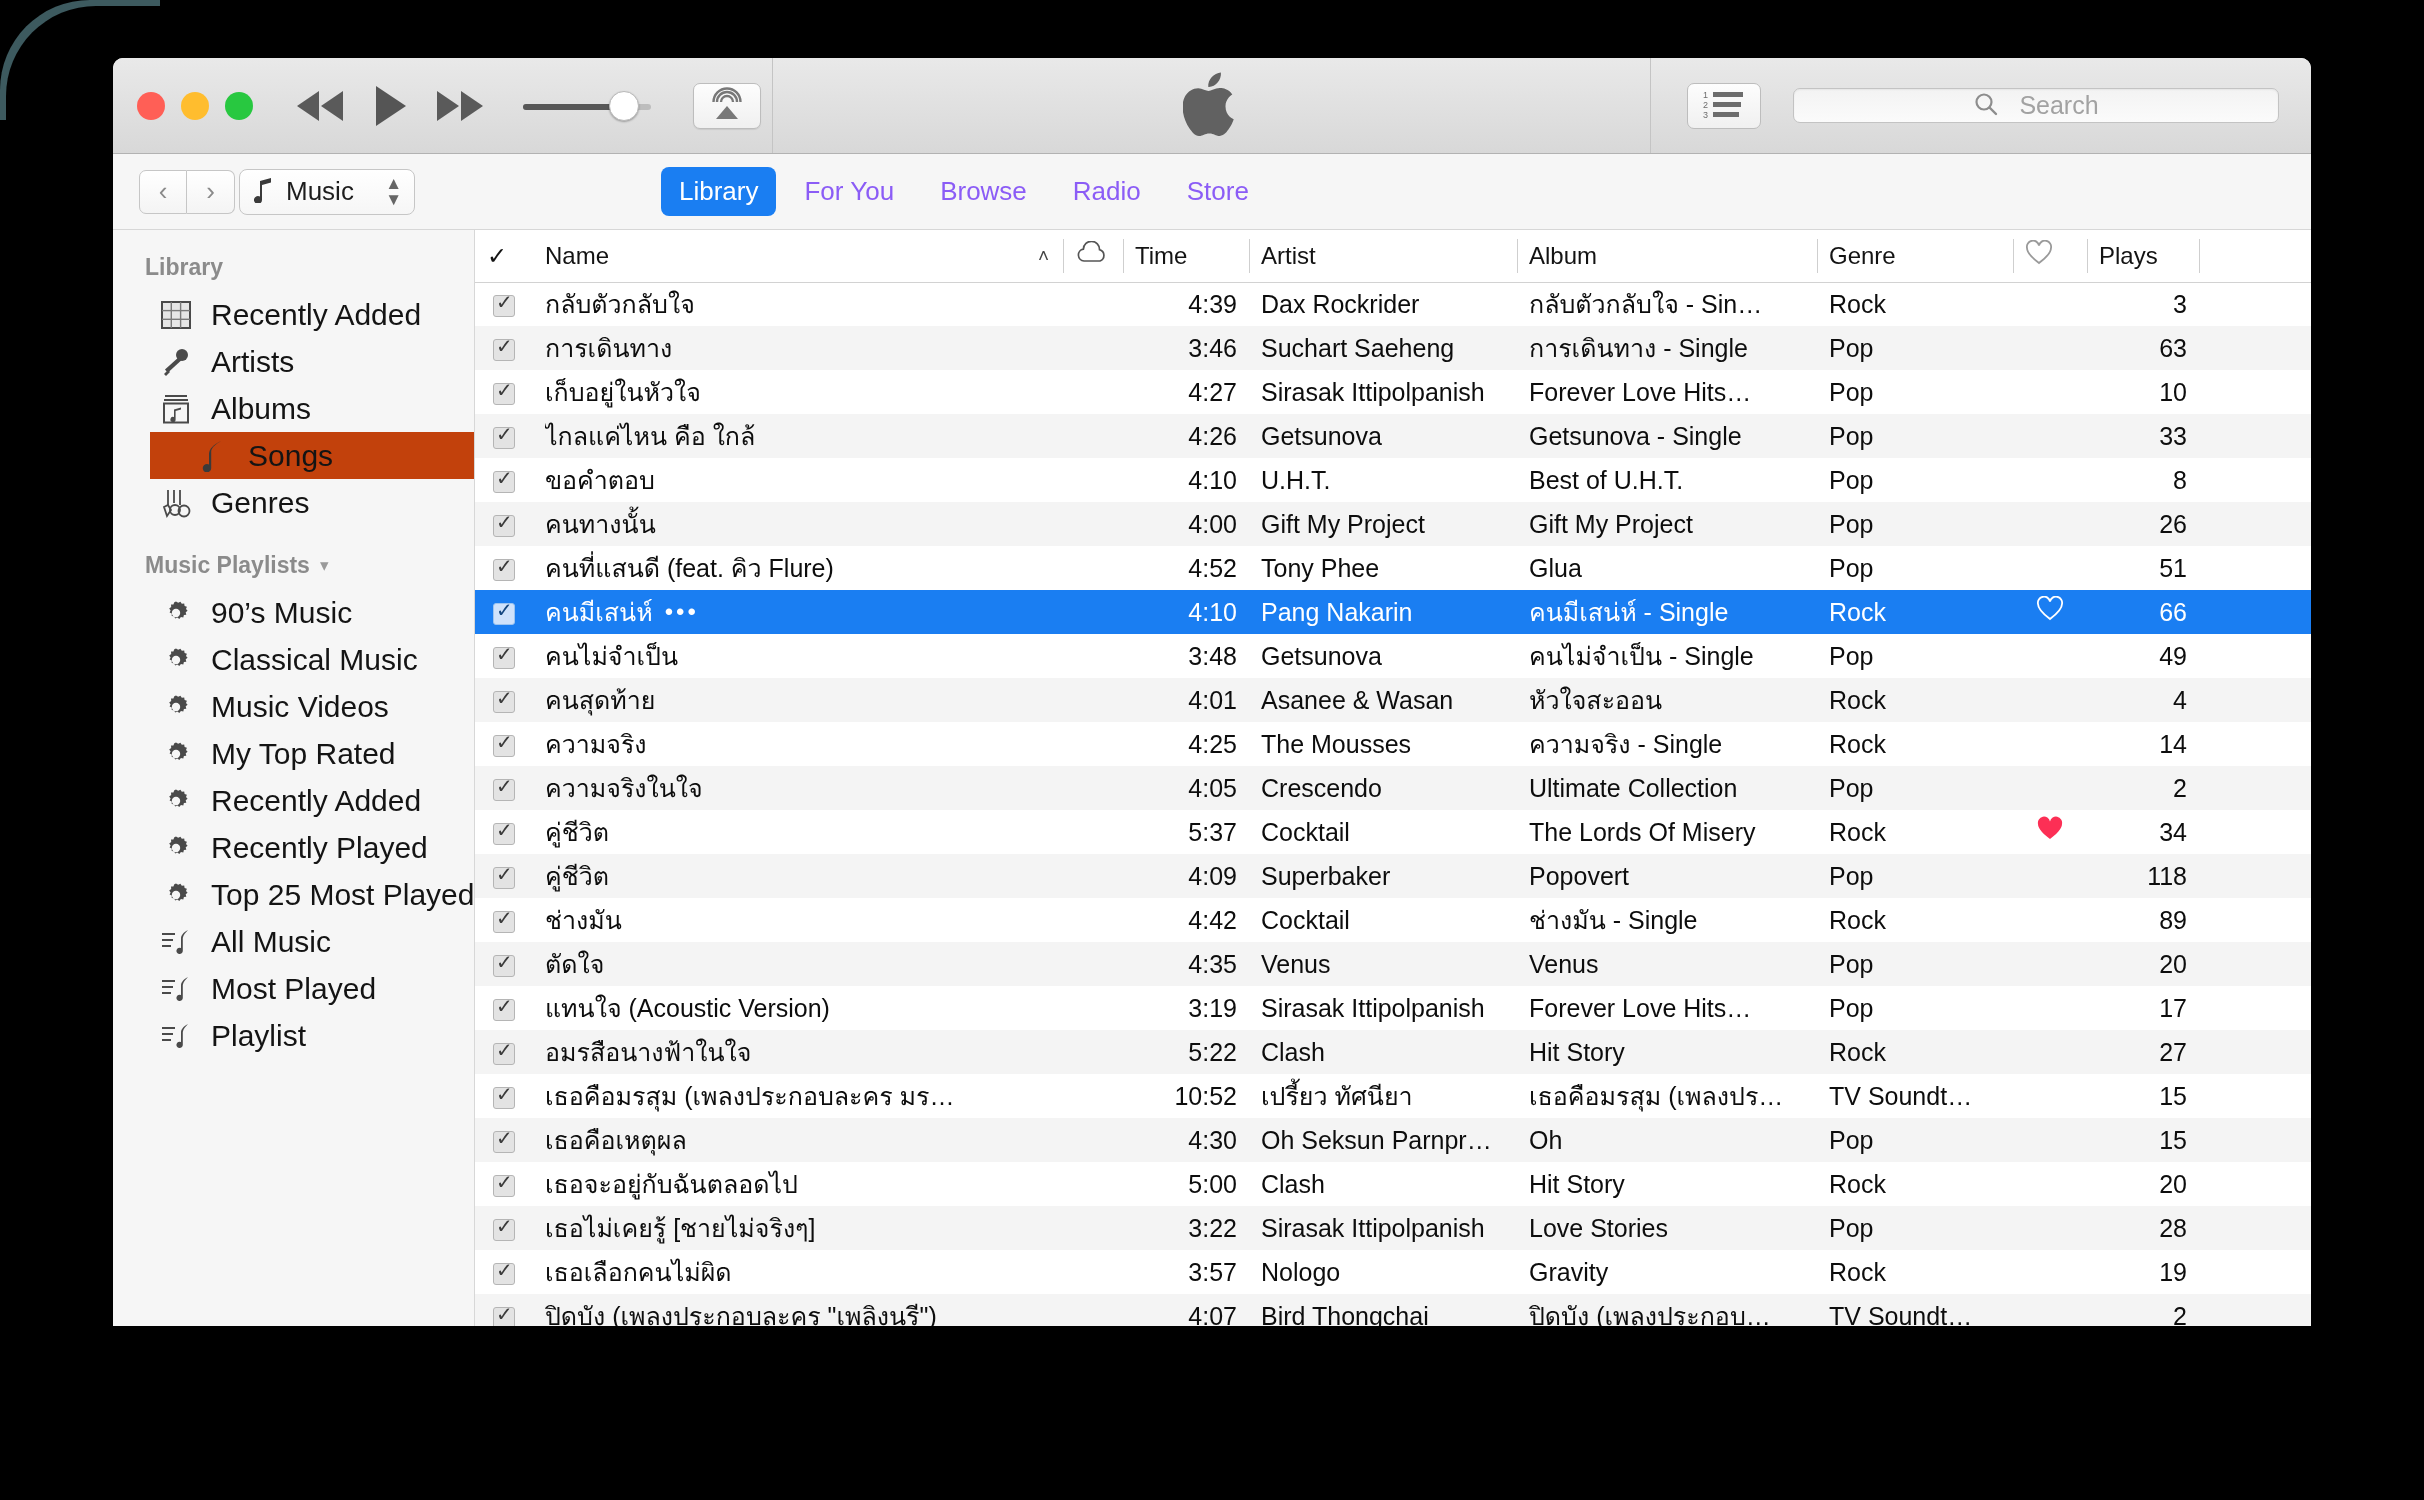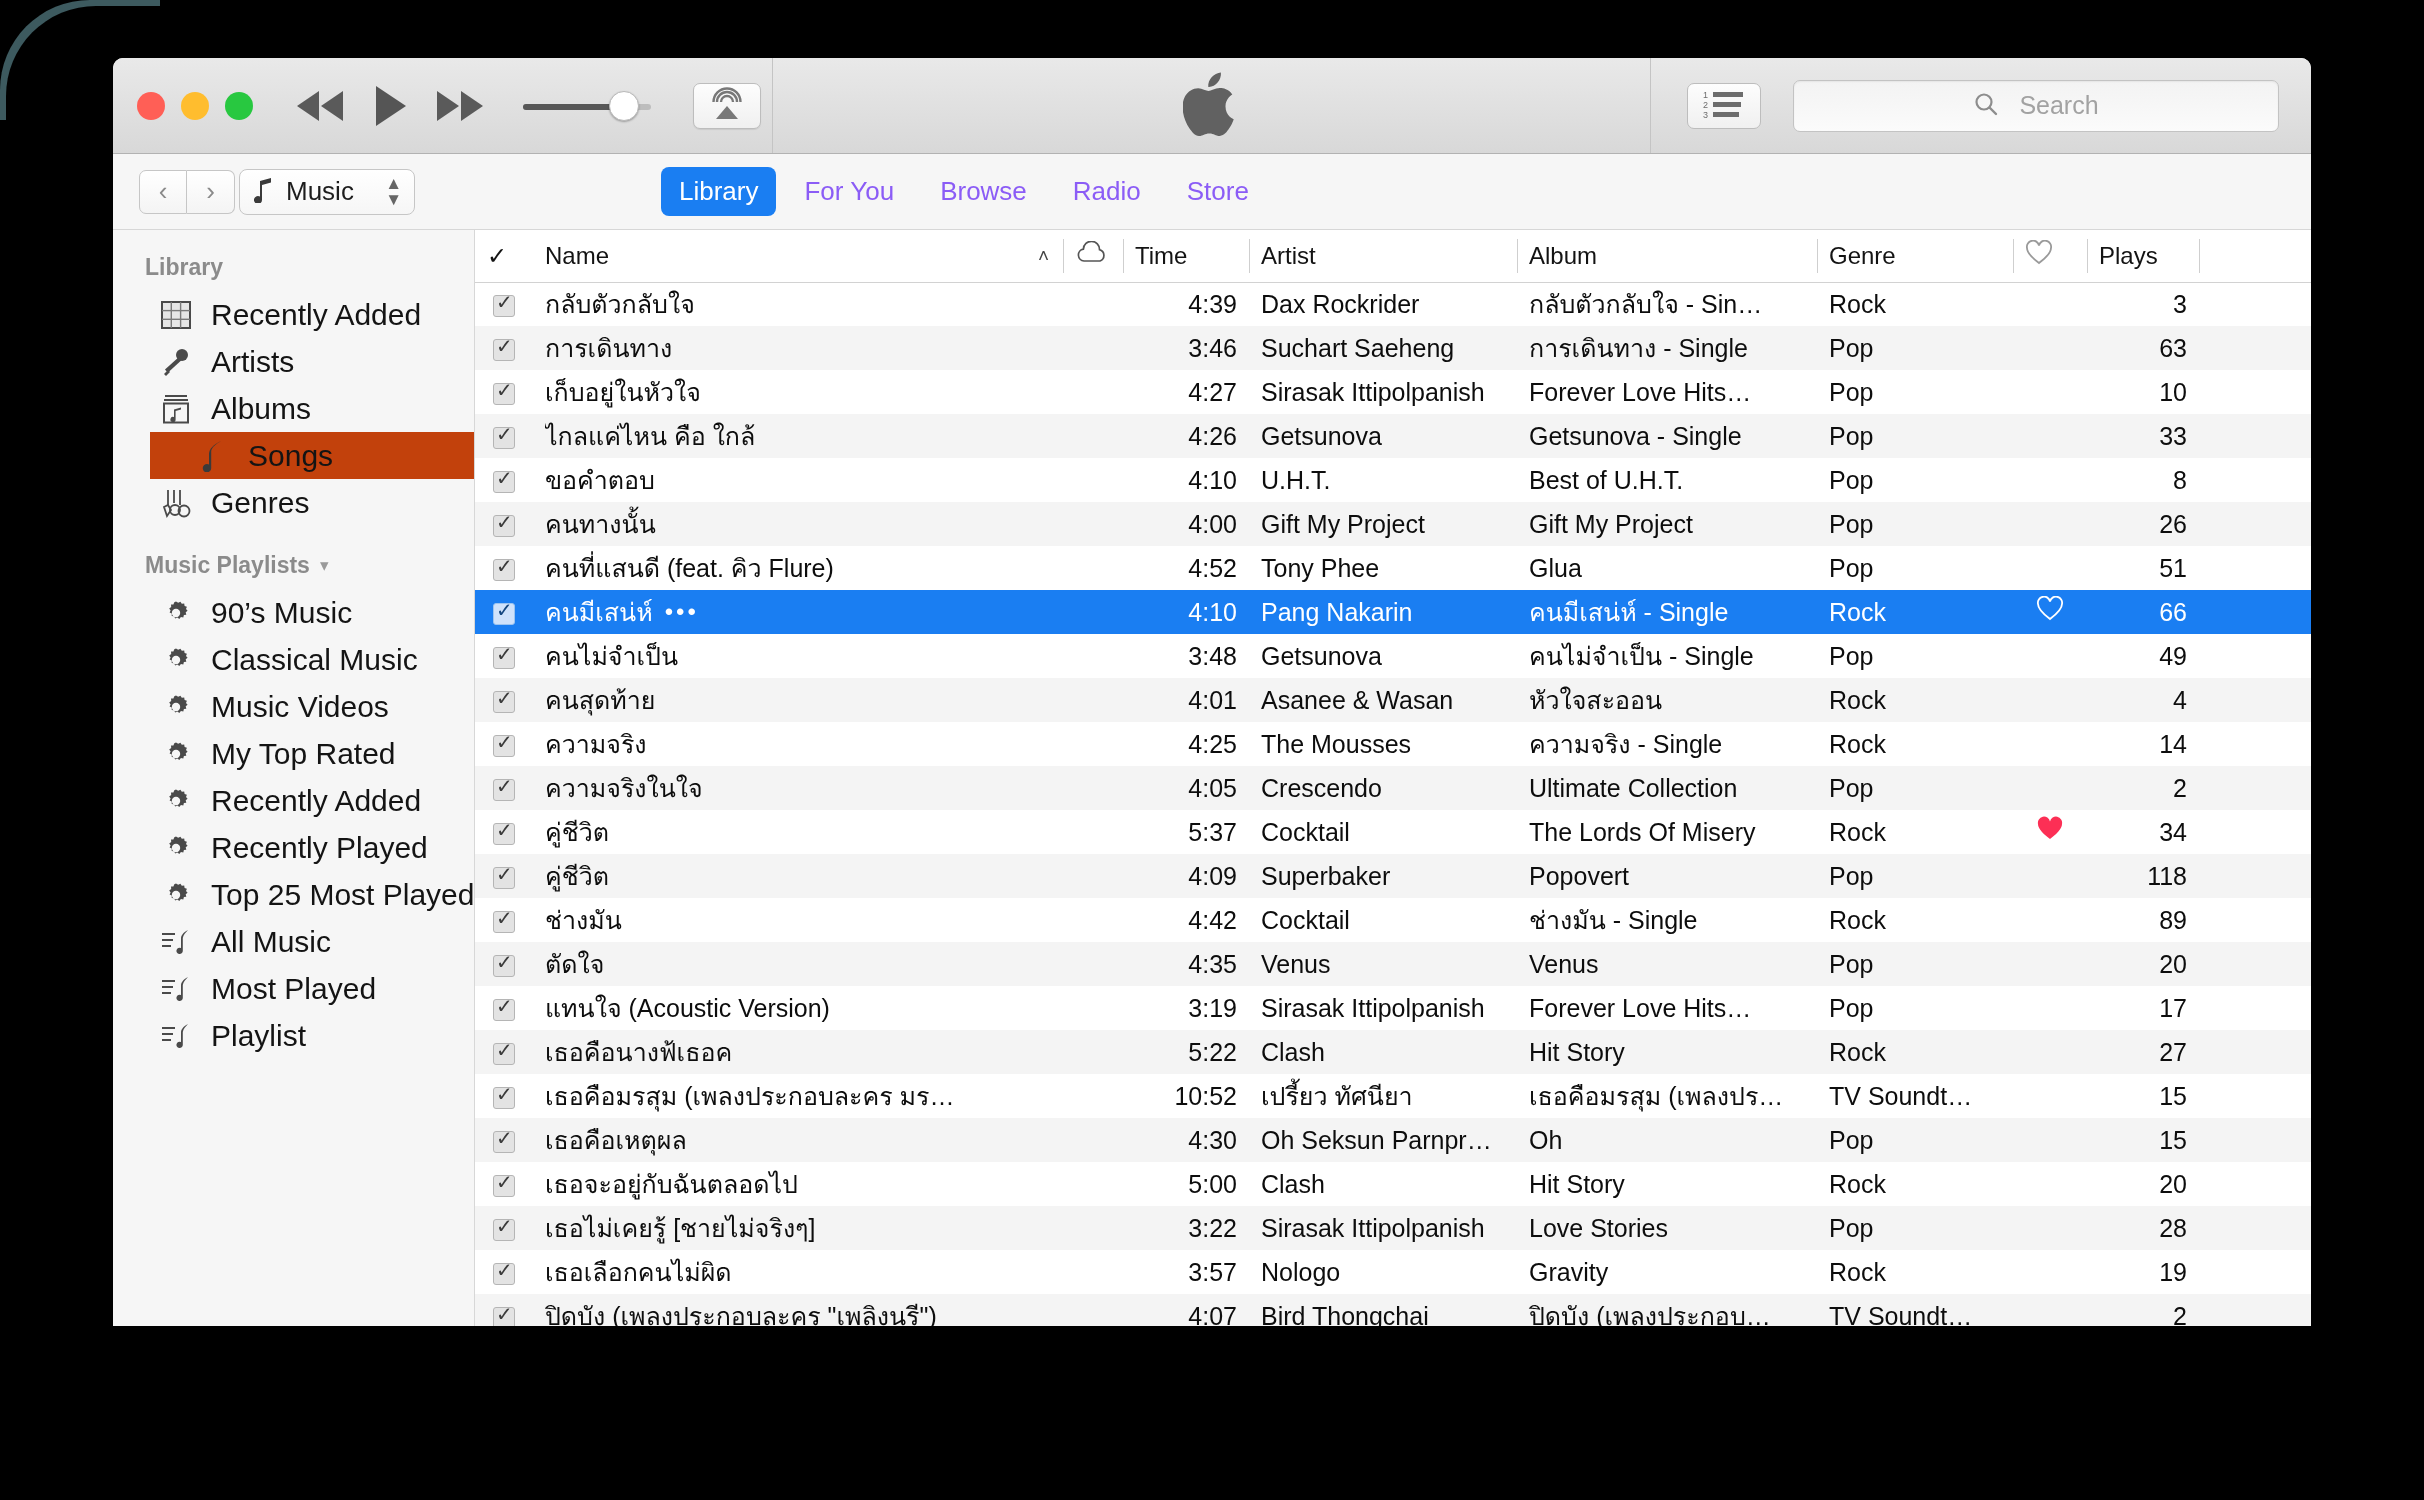"Search" .searchbox { height: 52px -> 35px }
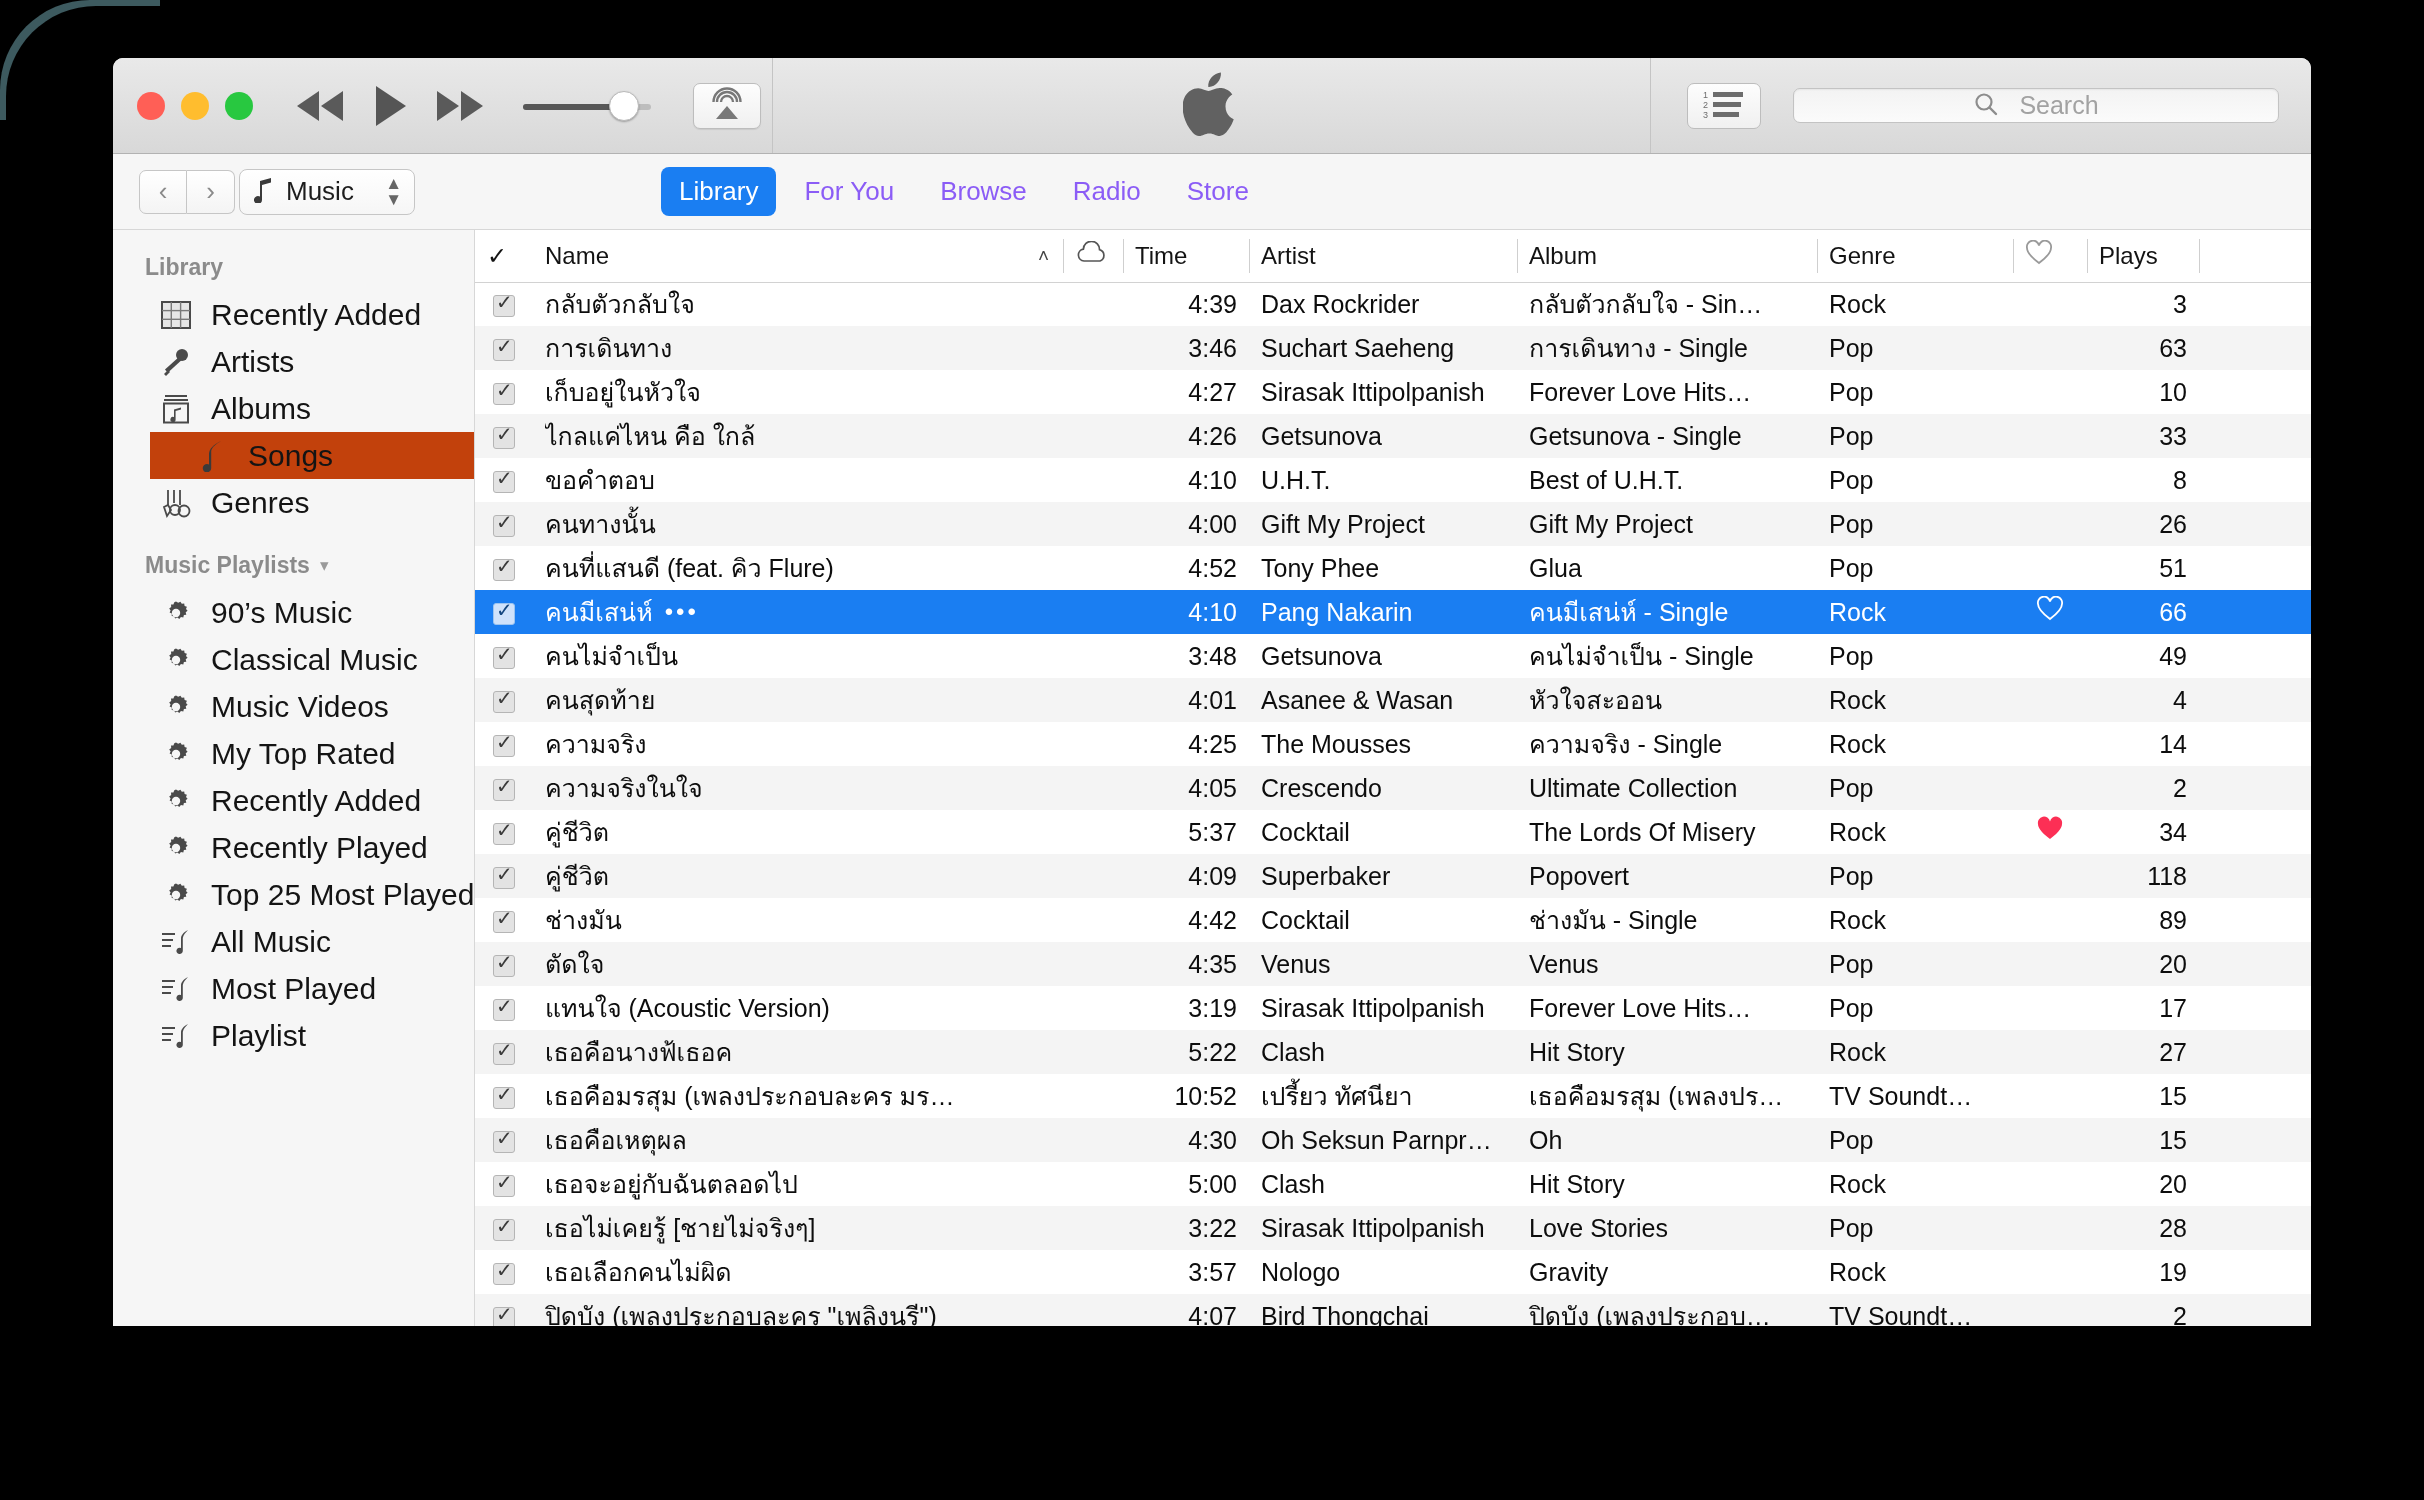"เธอคือนางฟ้เธอค" span.nametext { text: เธอคือนางฟ้เธอค -> อมรสือนางฟ้าในใจ }
